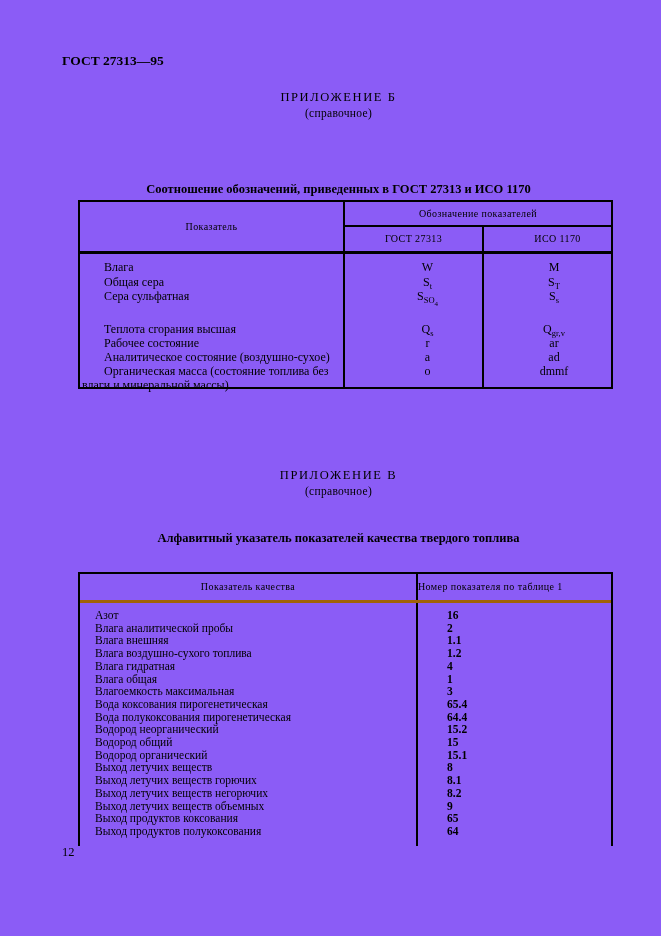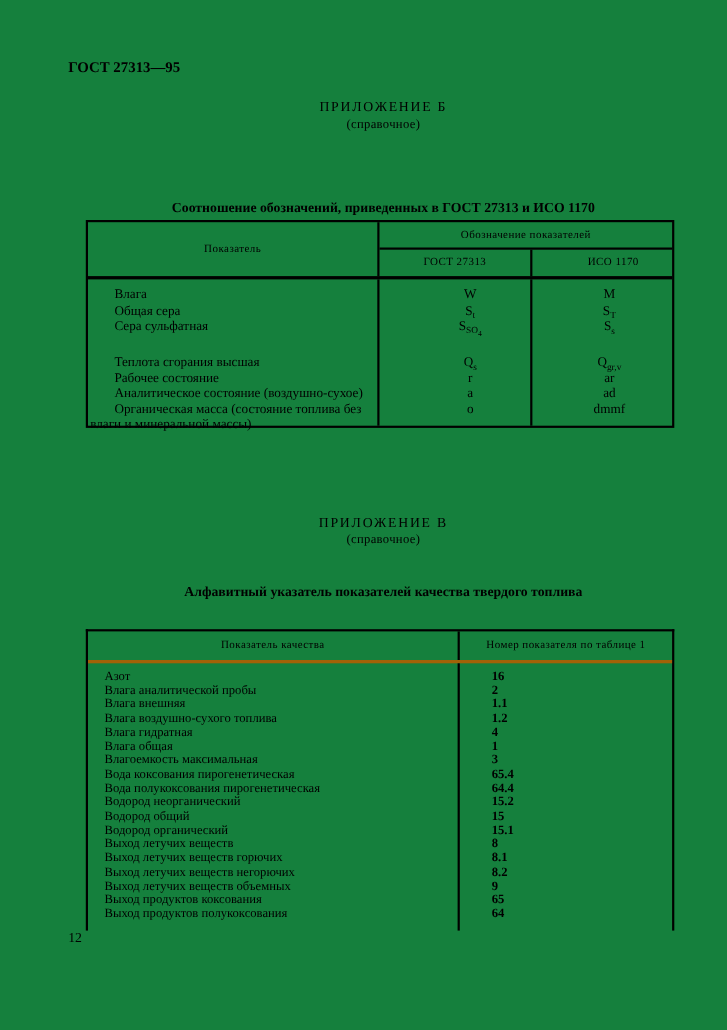"ГОСТ 27313—95" .page { background: #15803d -> #8b5cf6 }
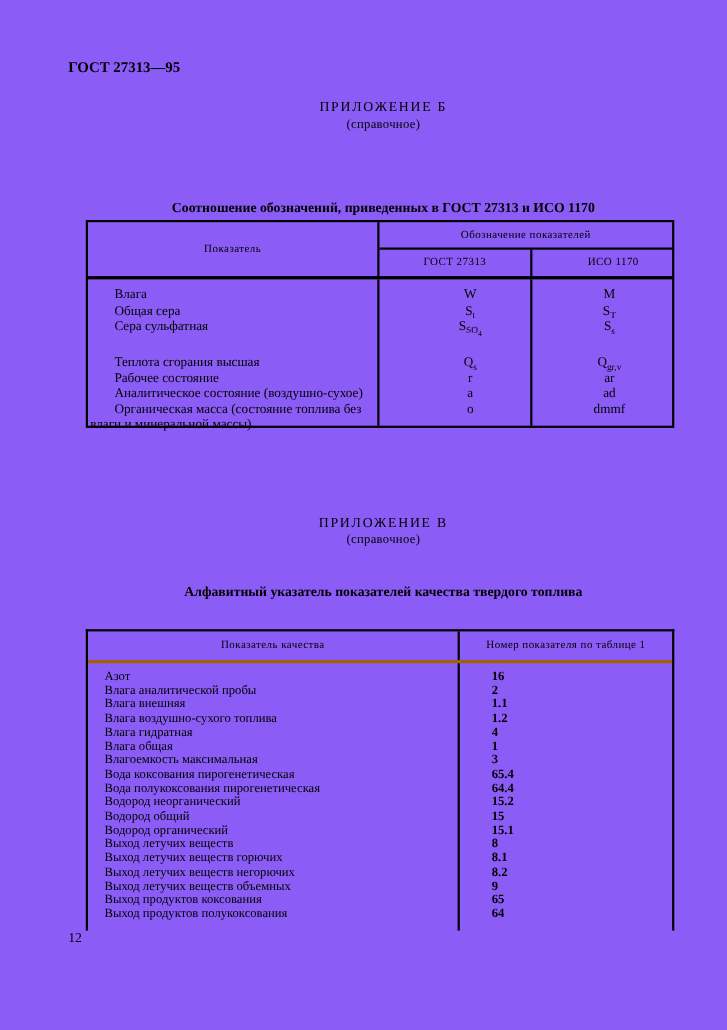"ПРИЛОЖЕНИЕ Б" .center-block { left: 81px -> 71px }
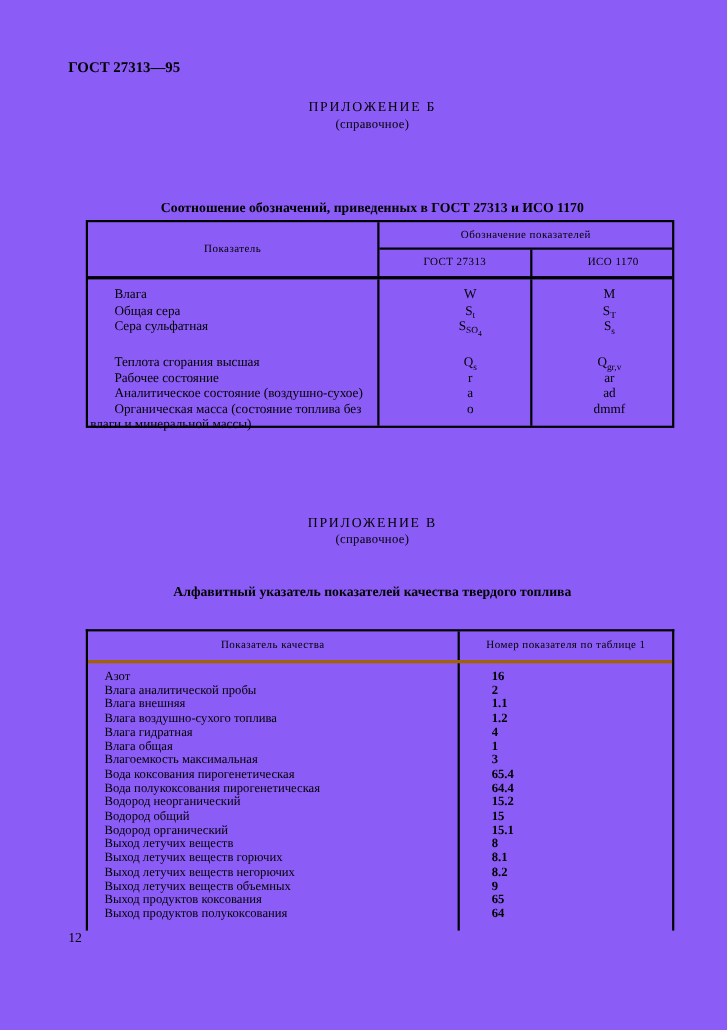"Номер показателя по таблице 1" .t2-head-right { text-align: center -> left }
